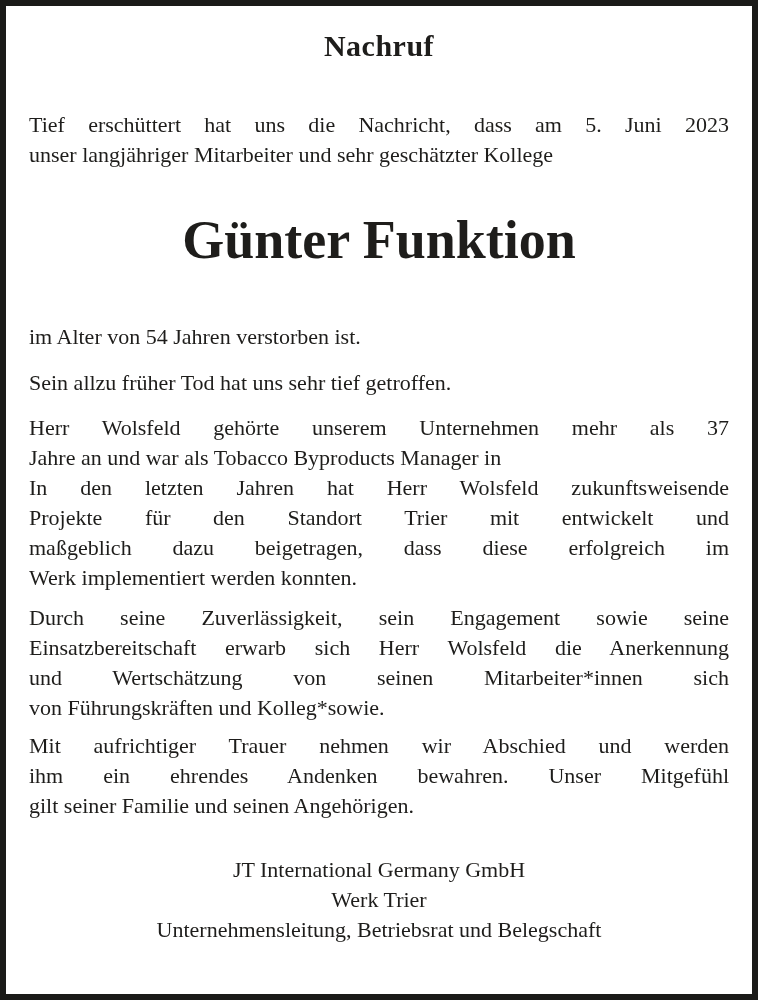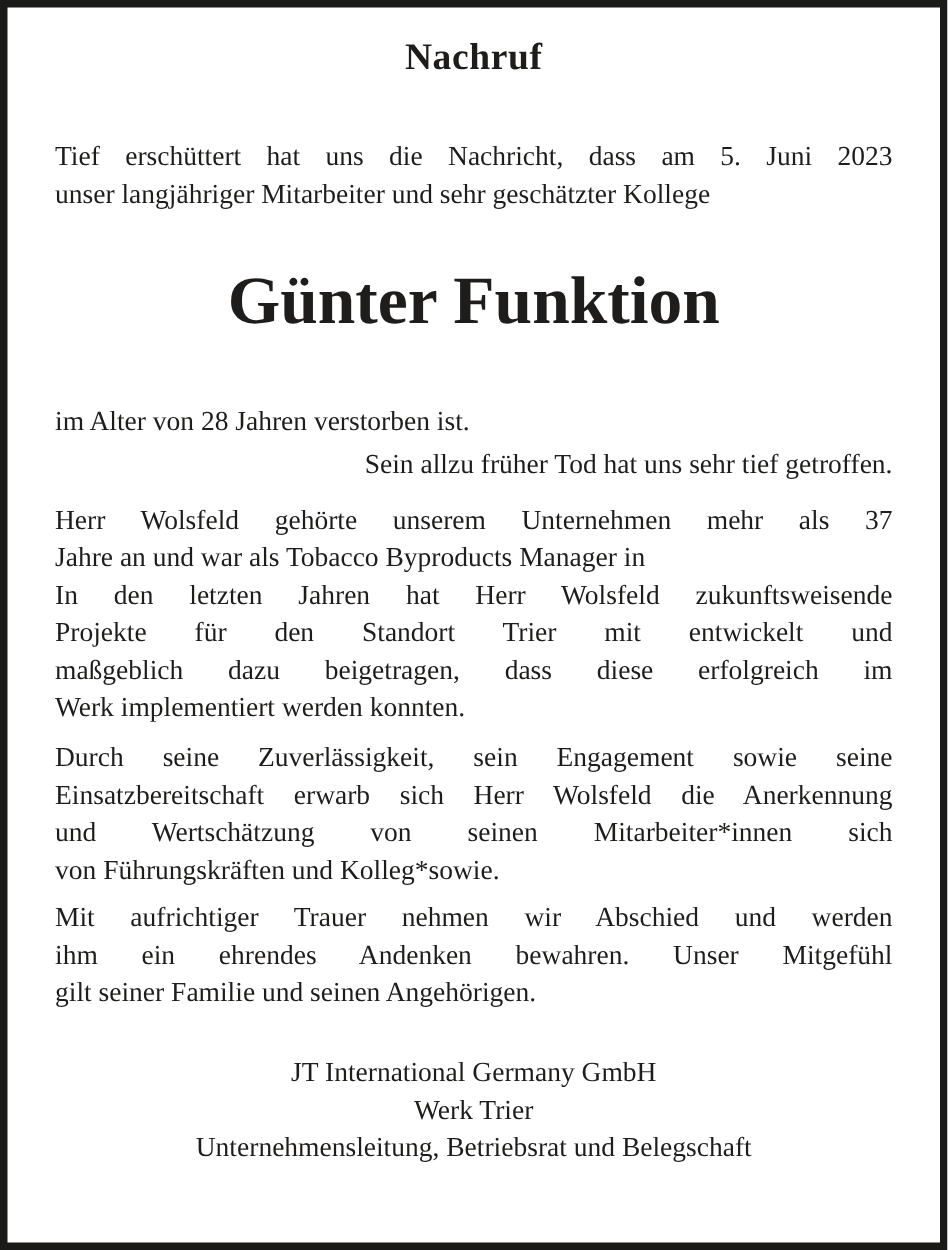"Nachruf" .sheet { padding: 0 38px -> 0 23px }
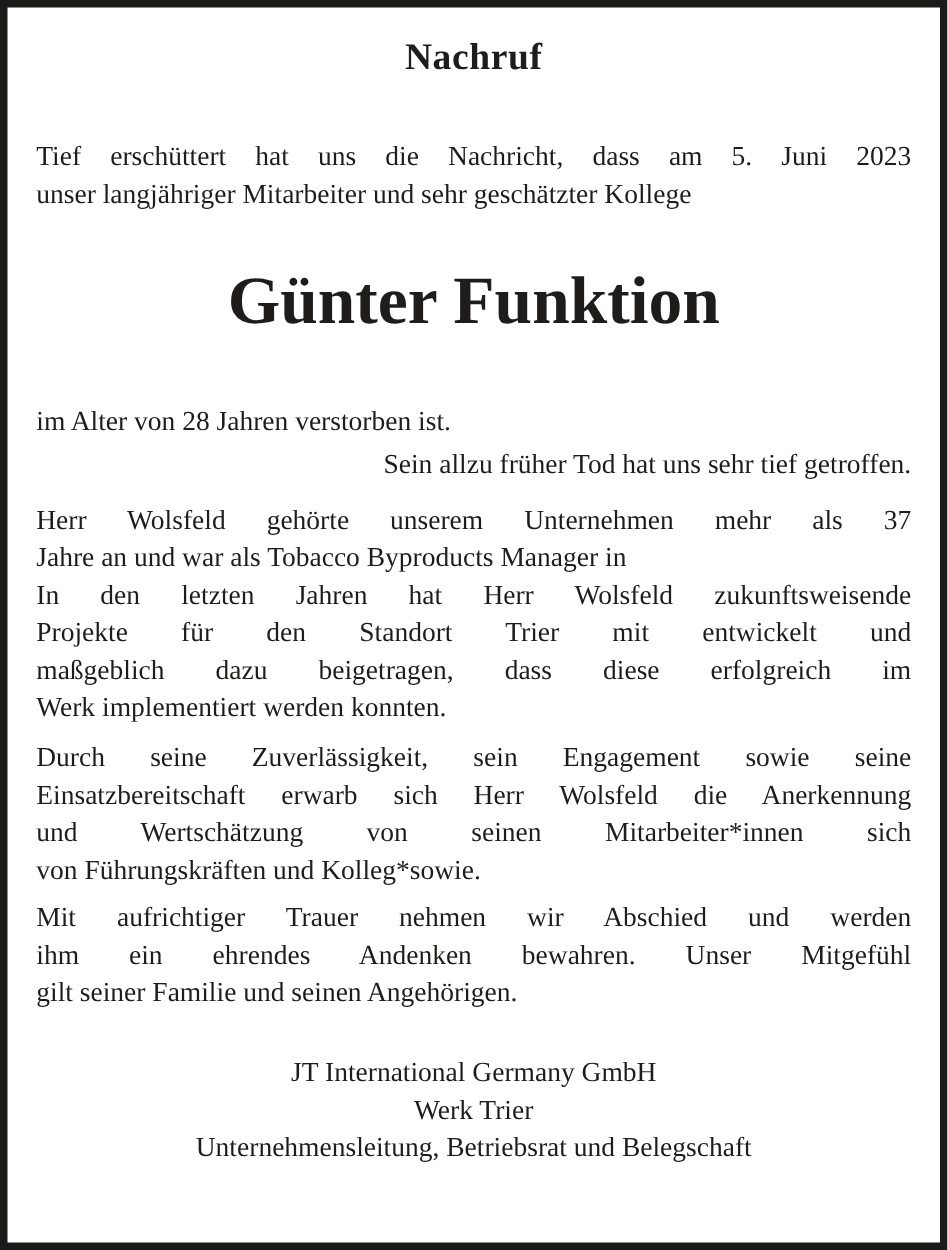"im Alter von 28 Jahren" div.body { text: 28 -> 54 }
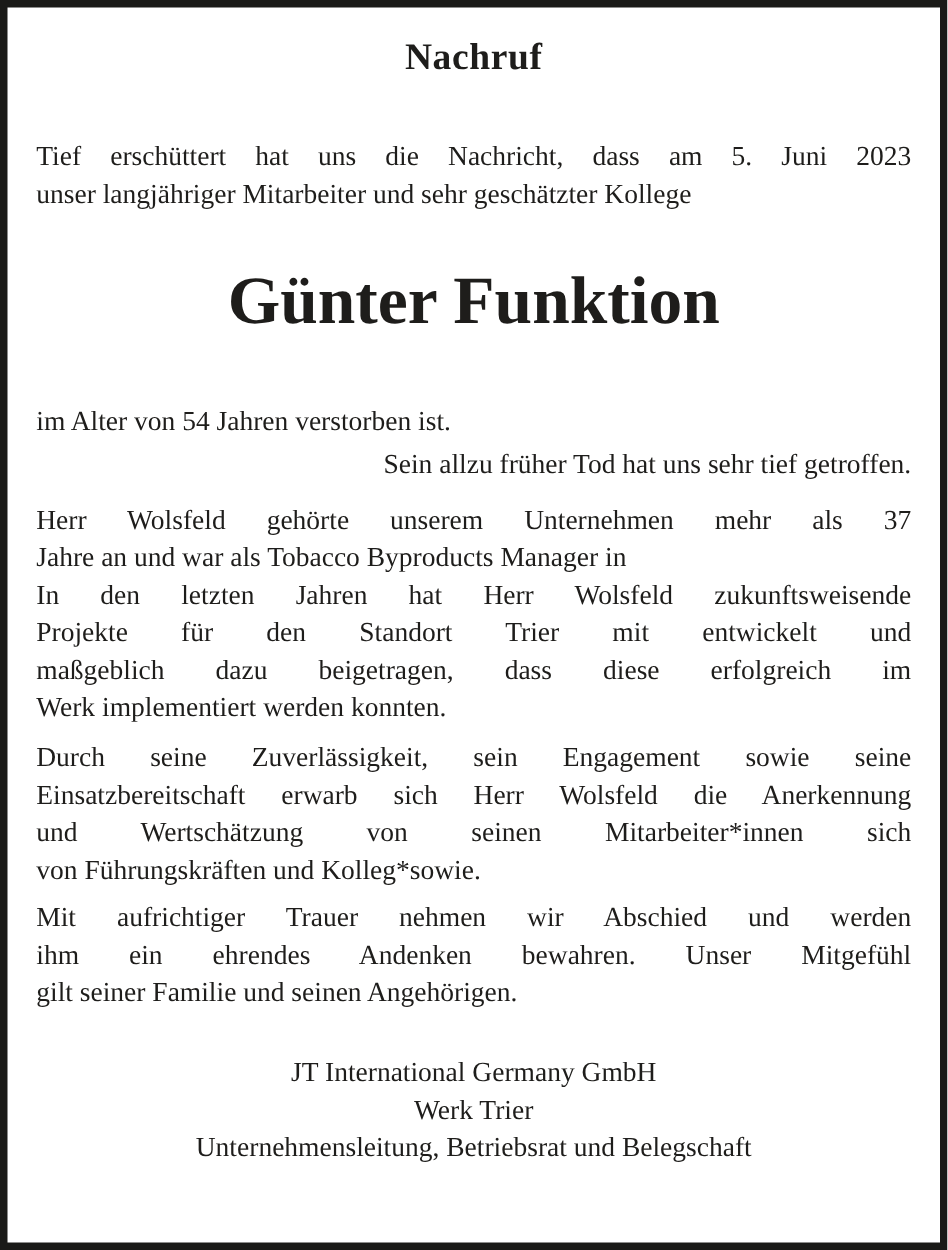"Sein allzu früher Tod hat" .grief { margin-top: 4px -> 16px; text-align: right -> none }
